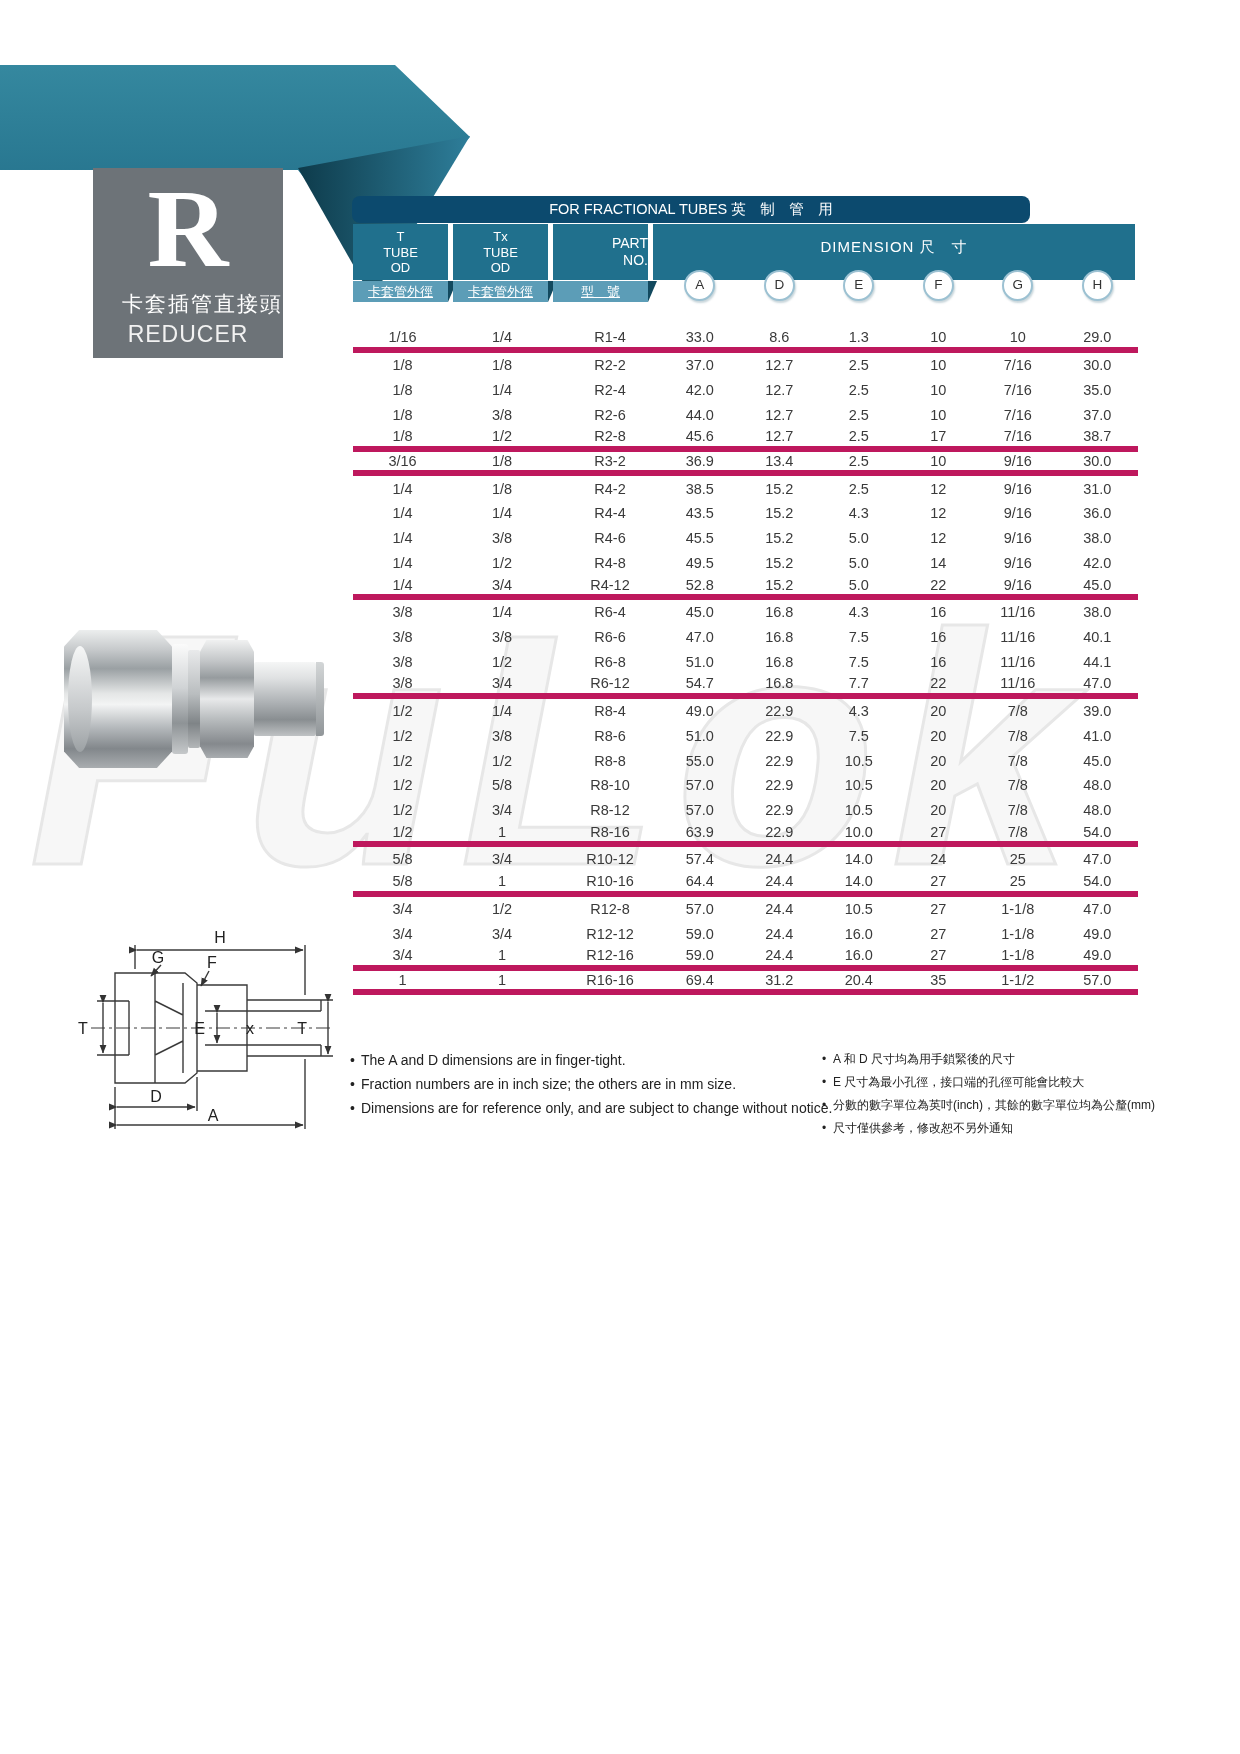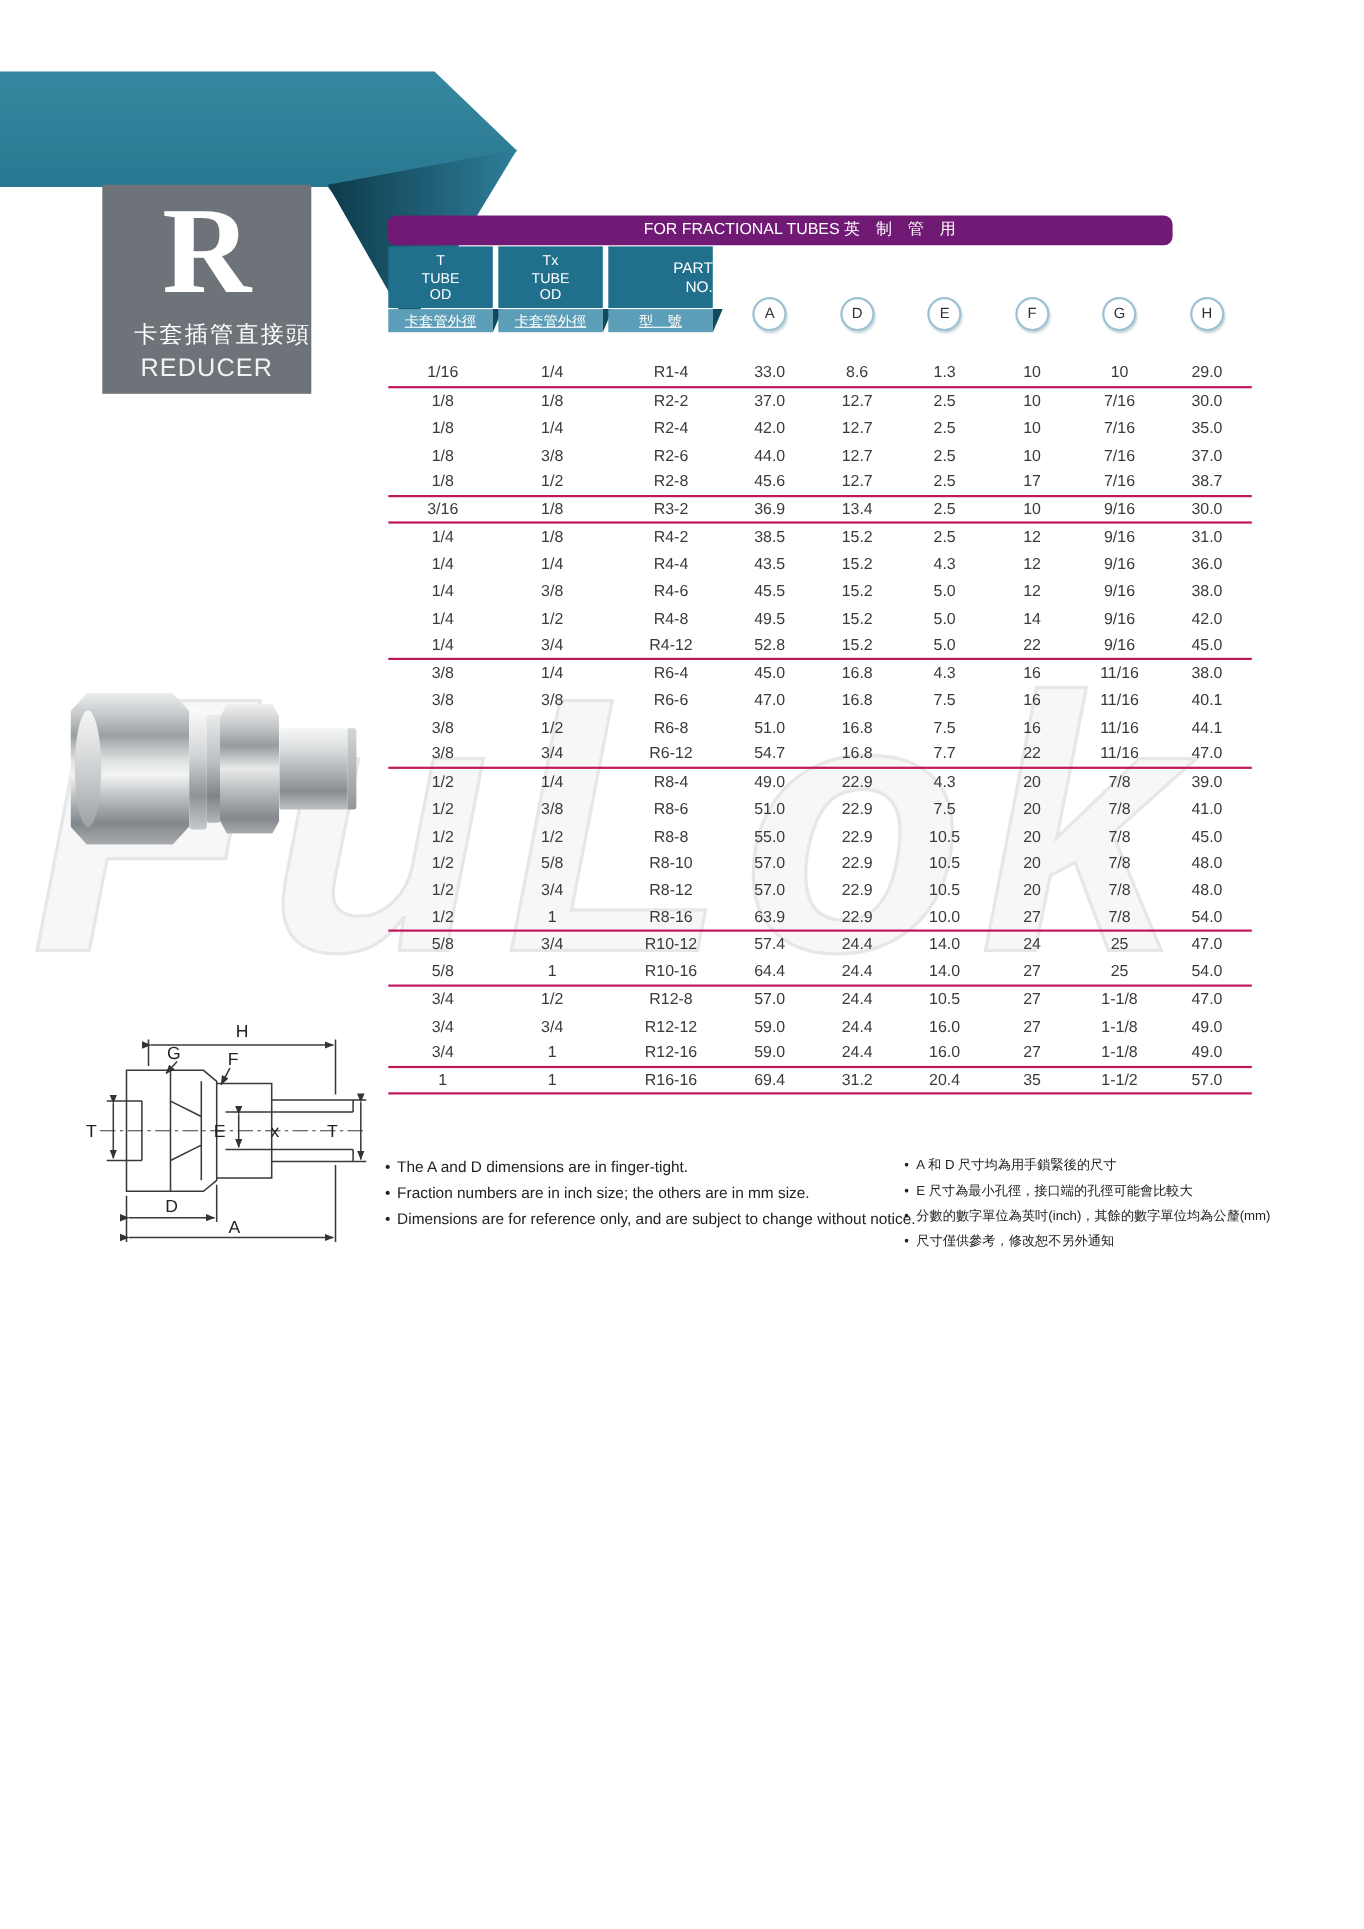"FOR FRACTIONAL TUBES 英 制" .tbanner { background: #701a75 -> #0c4a6e; padding-left: 36px -> none }
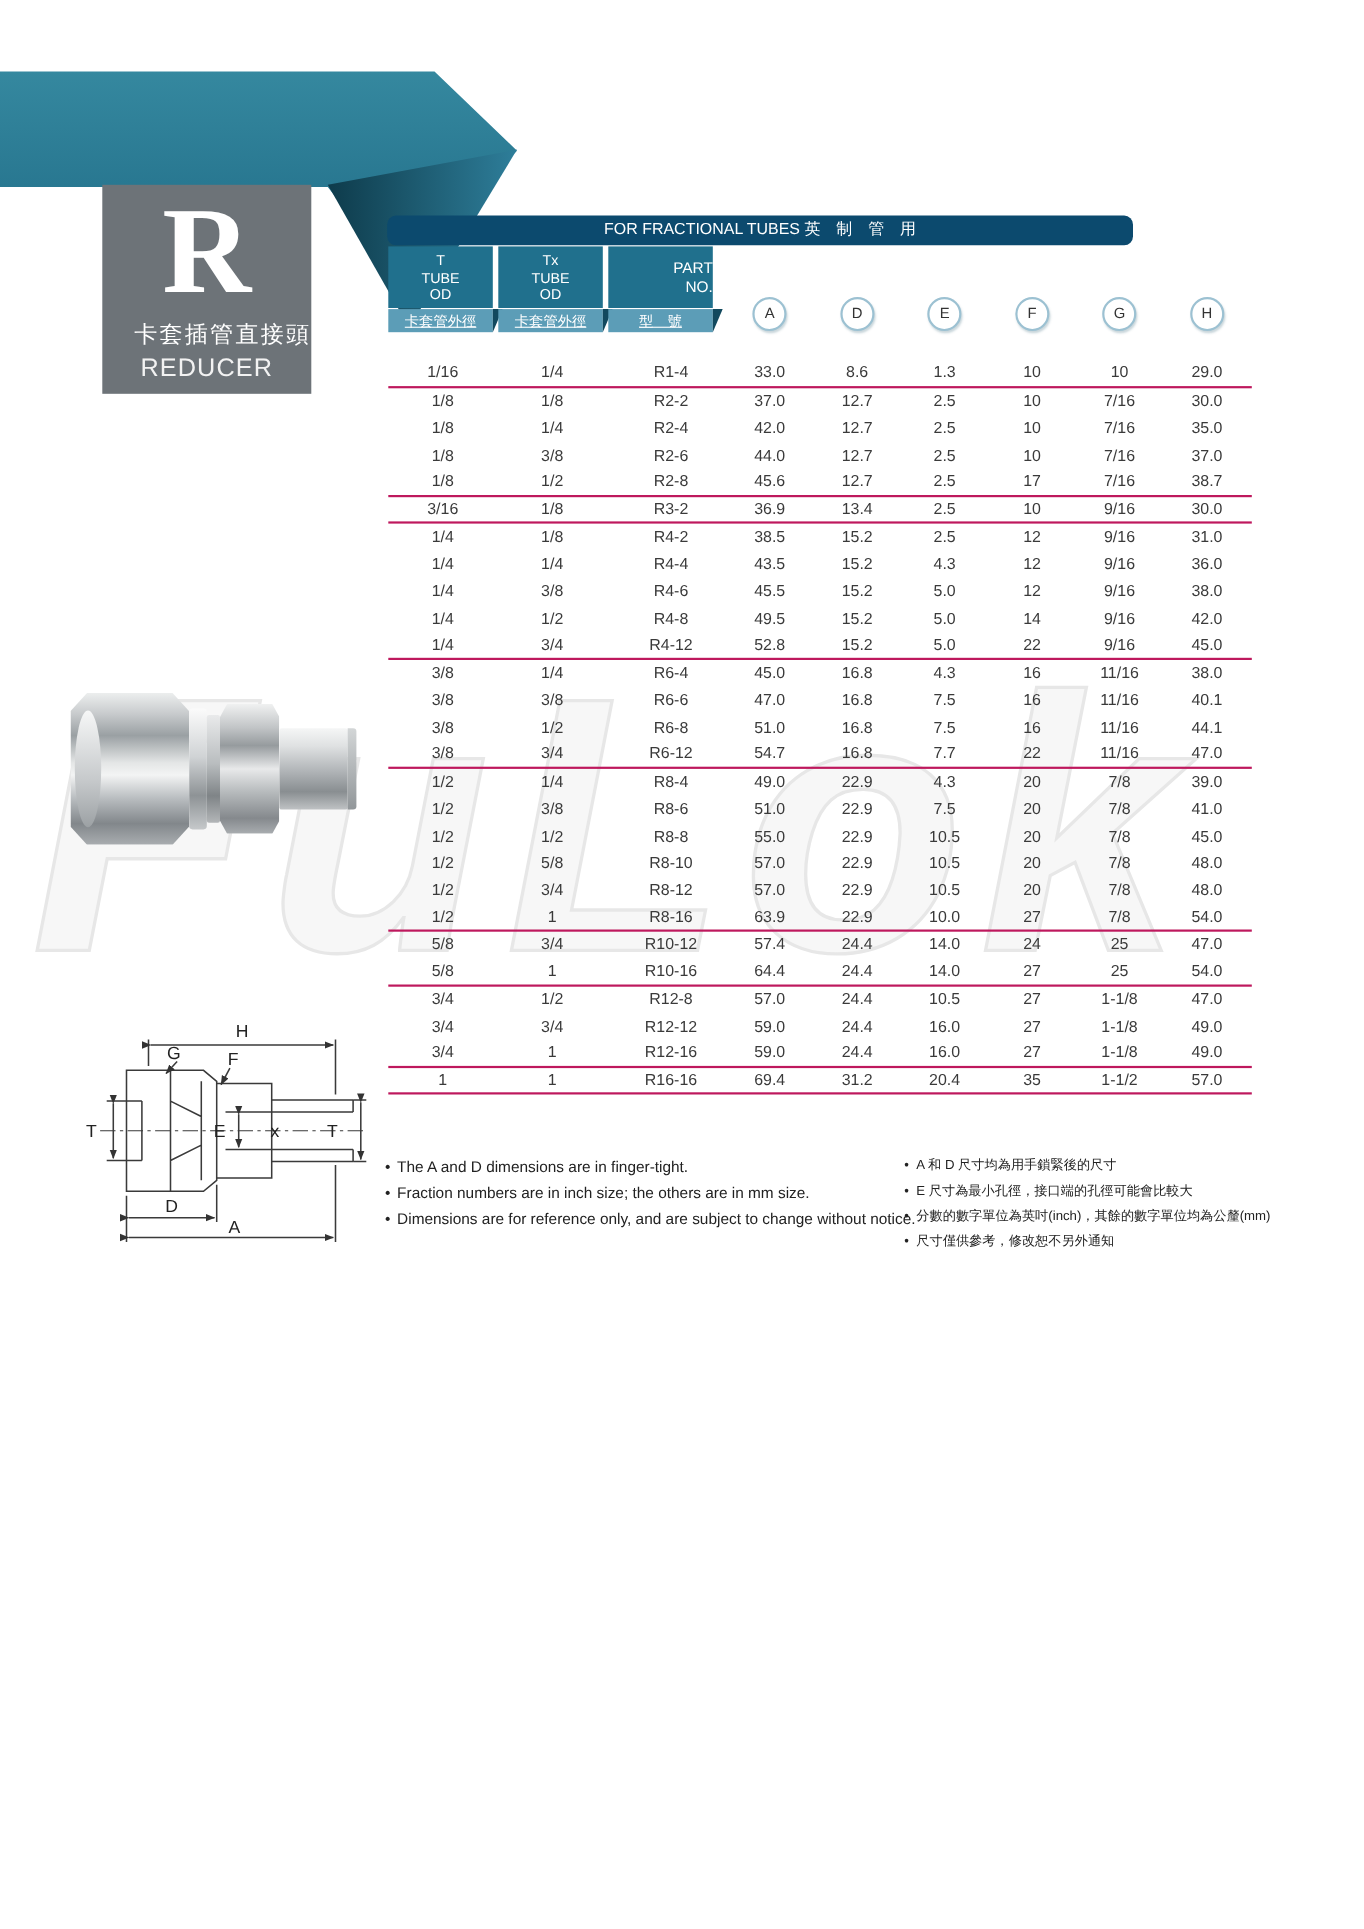"DIMENSION 尺 寸" div.hbox { html: none -> <div> <div>DIMENSION 尺 寸</div> </div> }
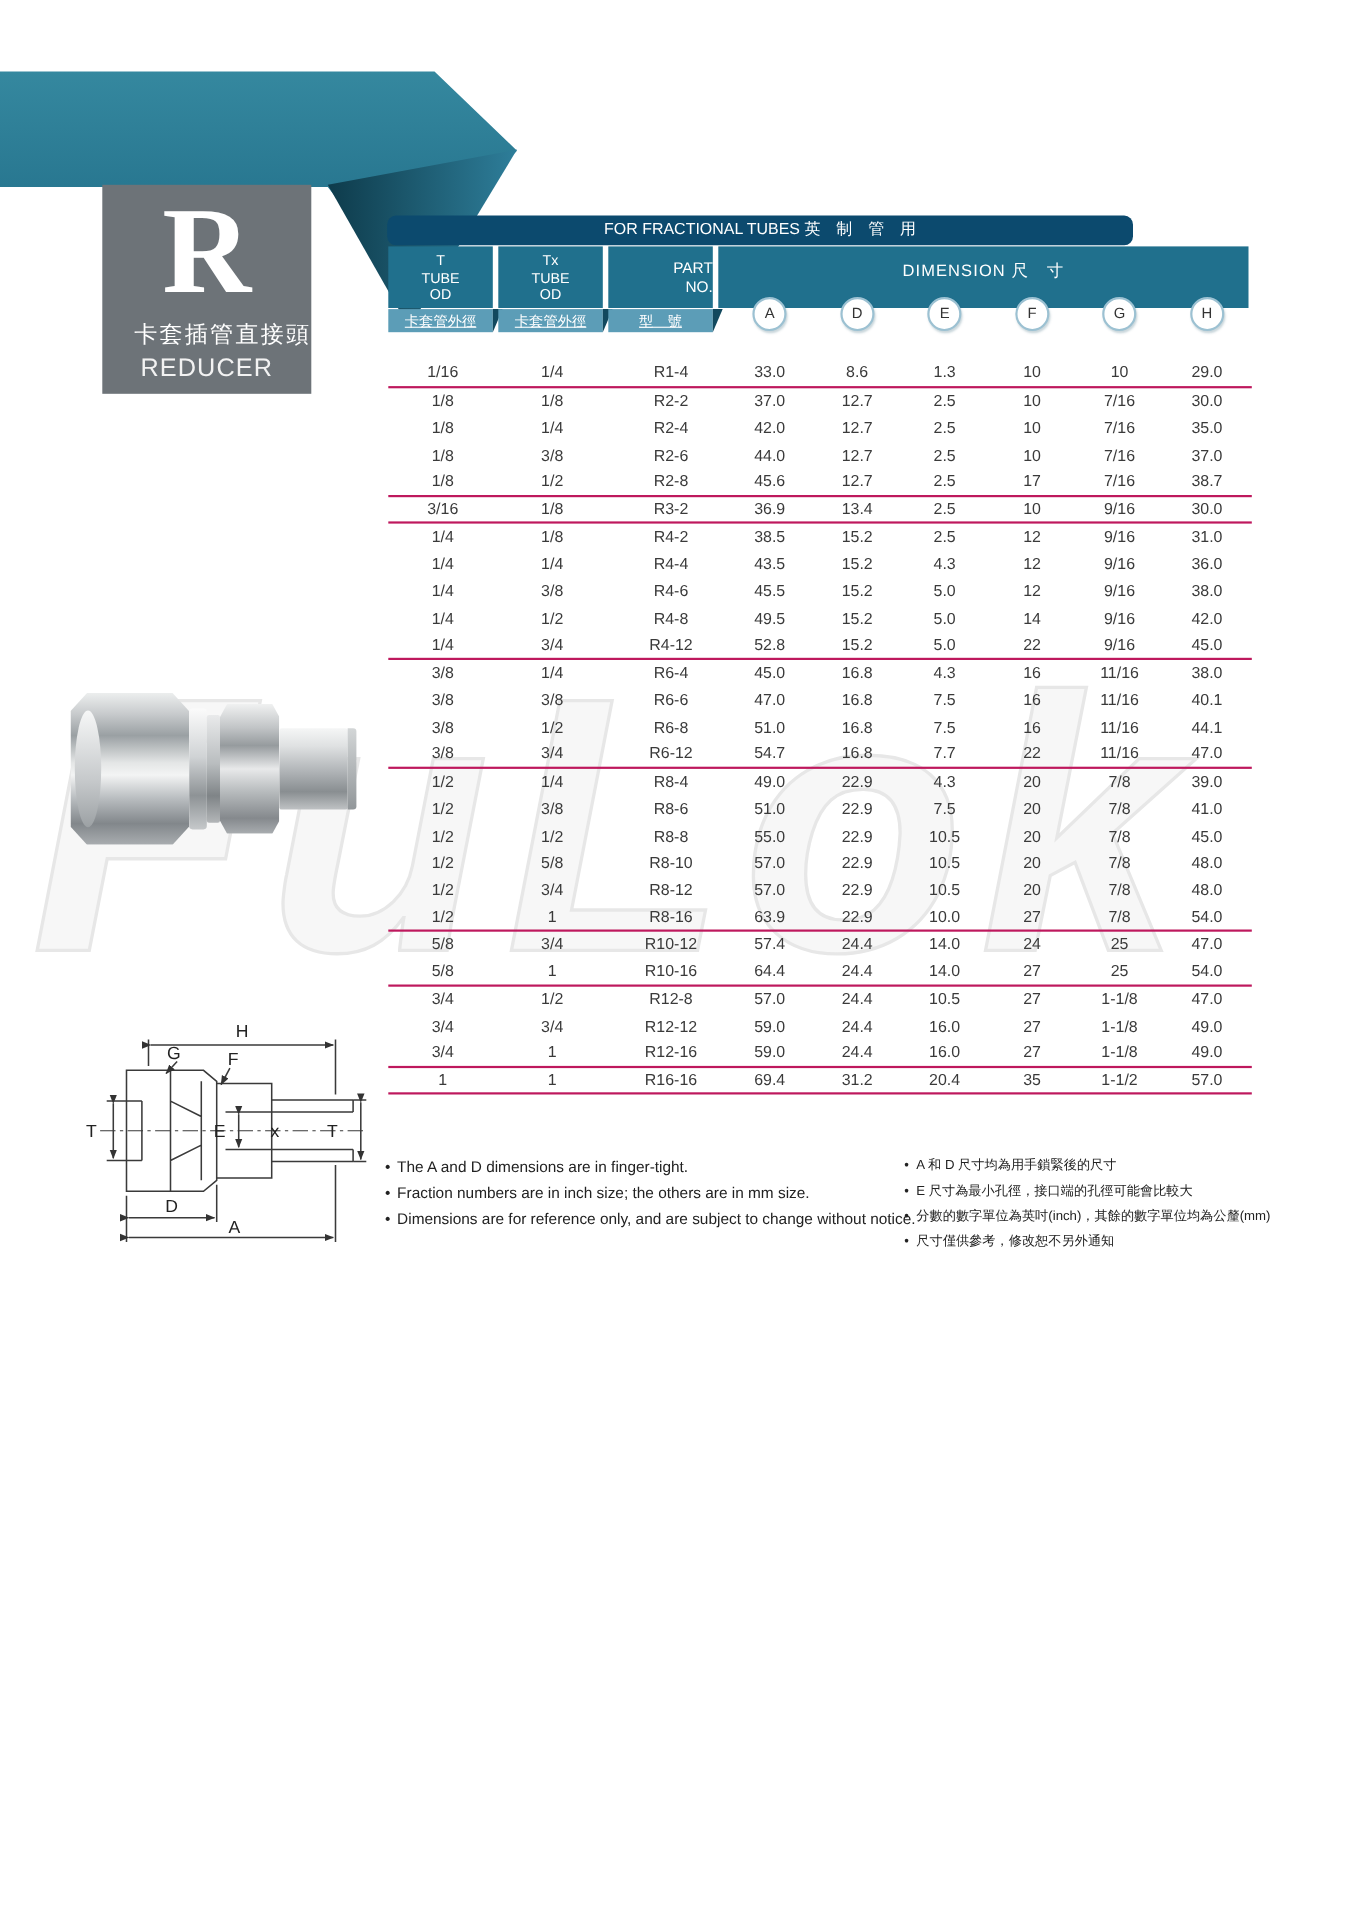"1/16" .trow.gend { border-bottom: 2px solid #be185d -> 6px solid #be185d }
